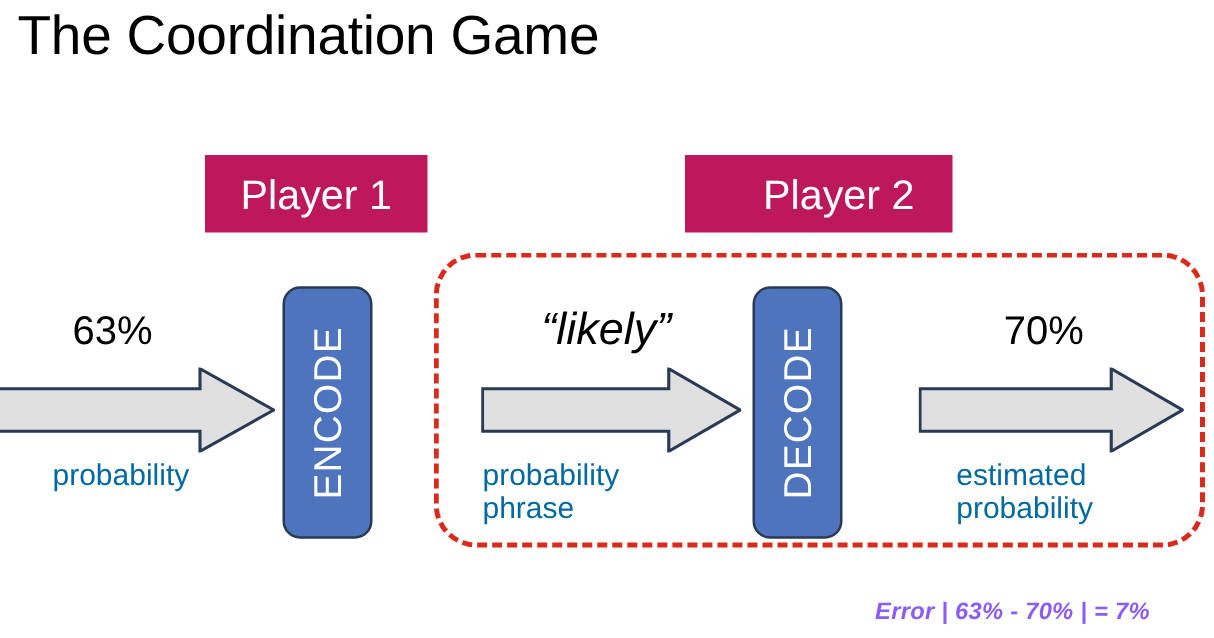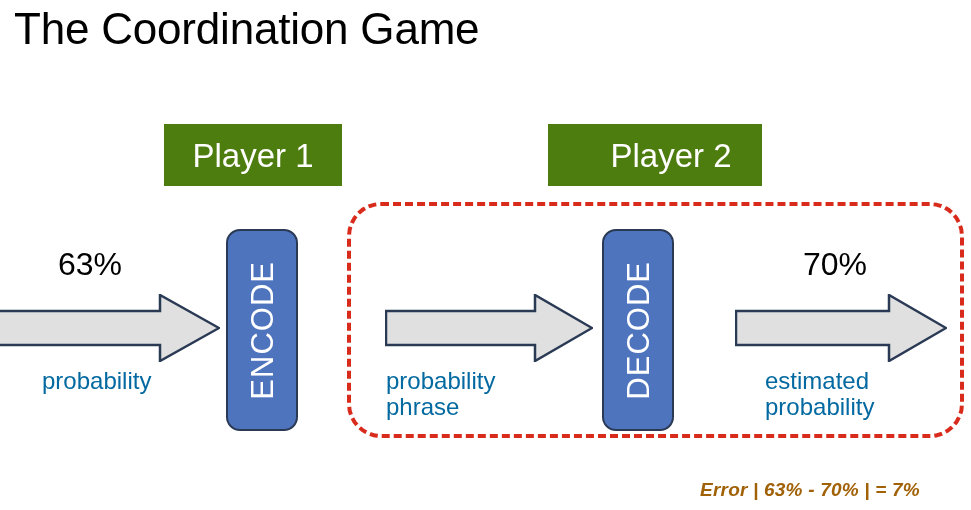"Player 1" .player-tag { background: #4d7c0f -> #be185d }
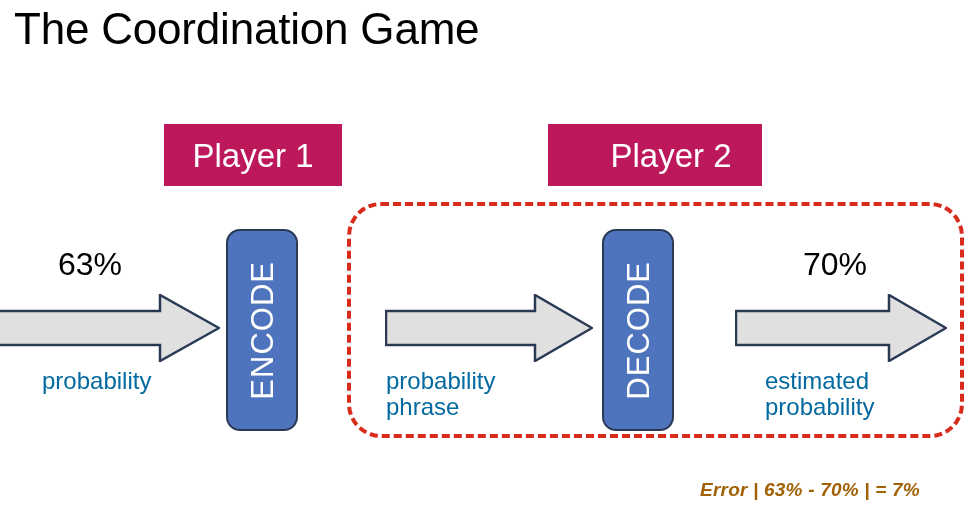"“likely”" div.value-label { html: none -> <div>“likely”</div> }
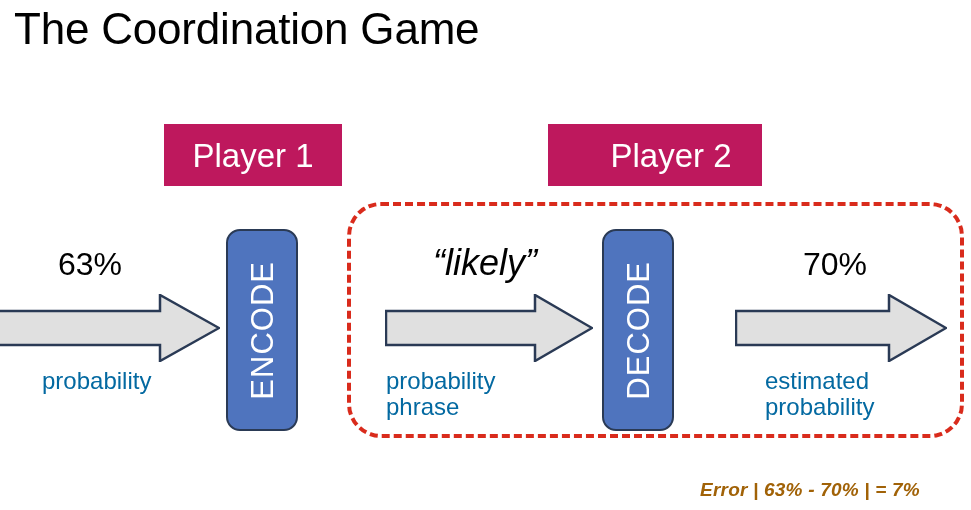"Error | 63% - 70%" .error-formula { color: #a16207 -> #8b5cf6 }
